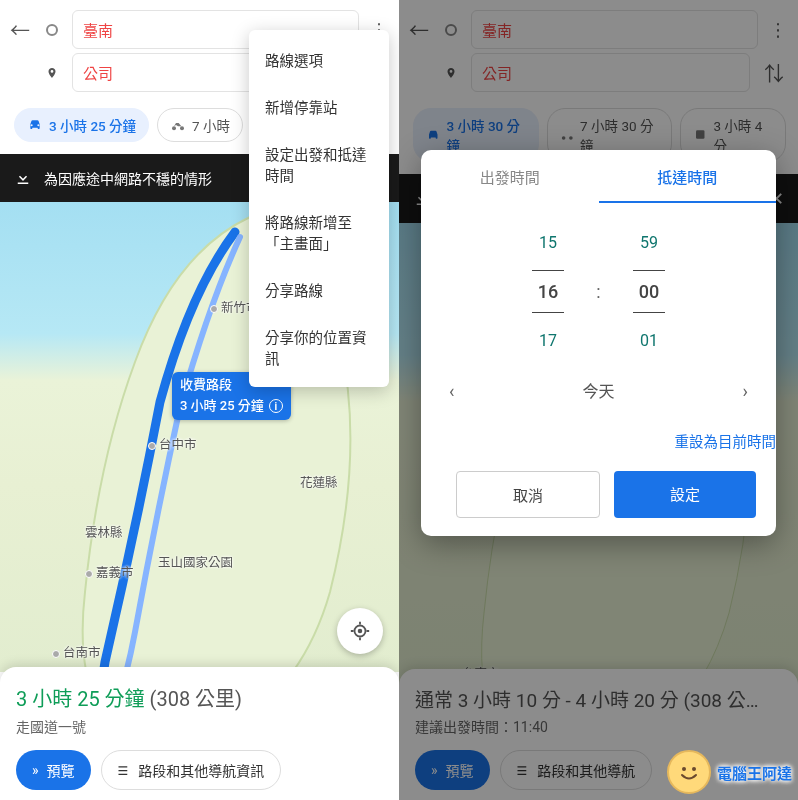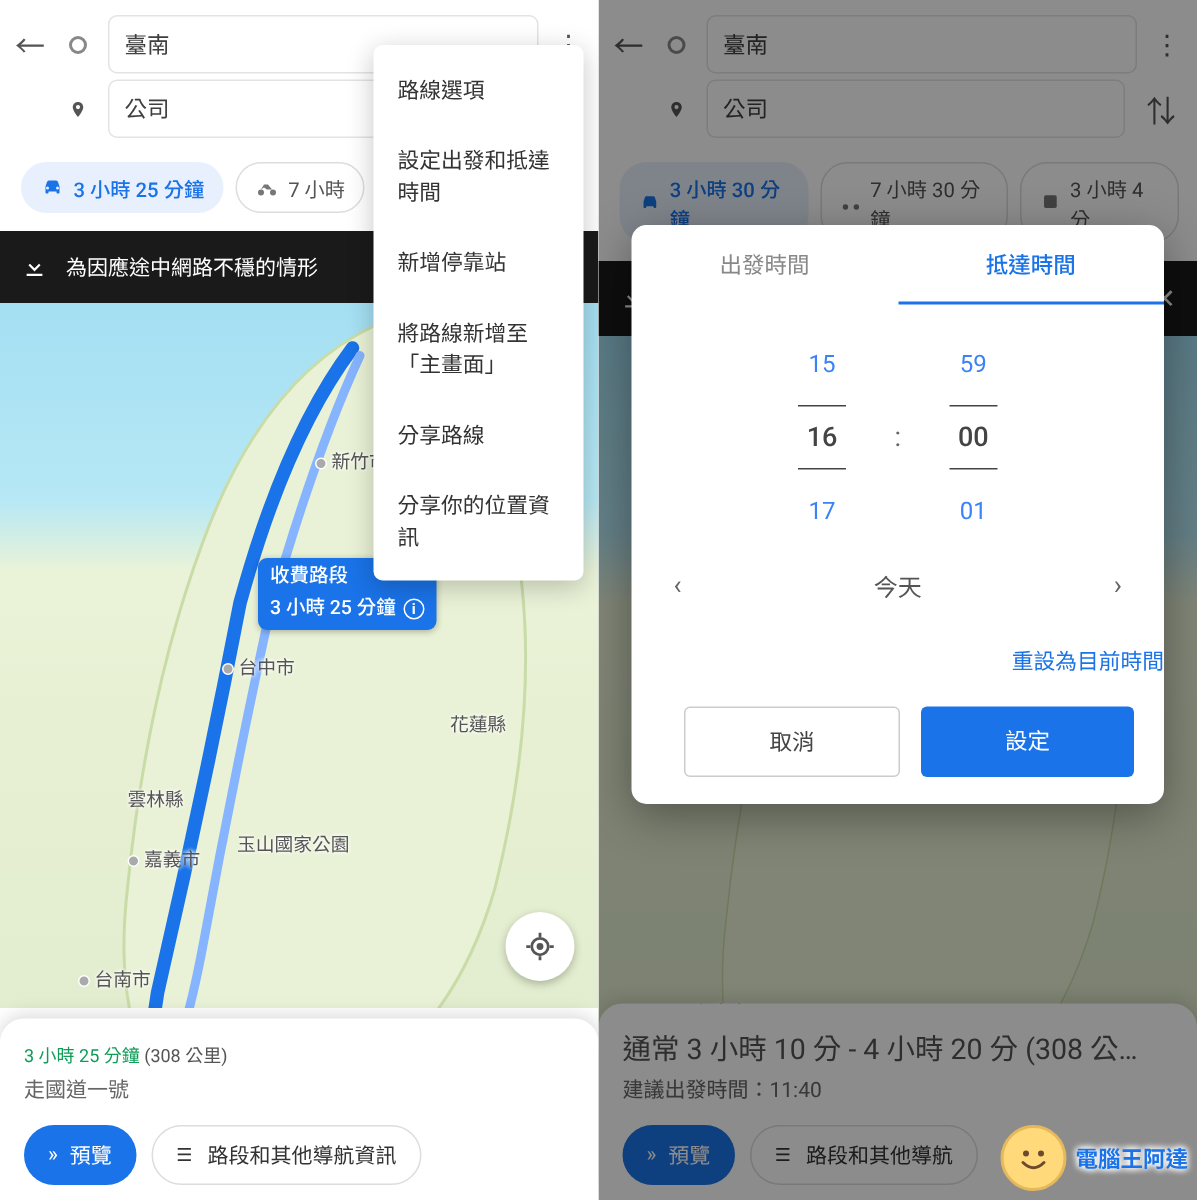"臺南" .field { color: #404040 -> #ef4444 }
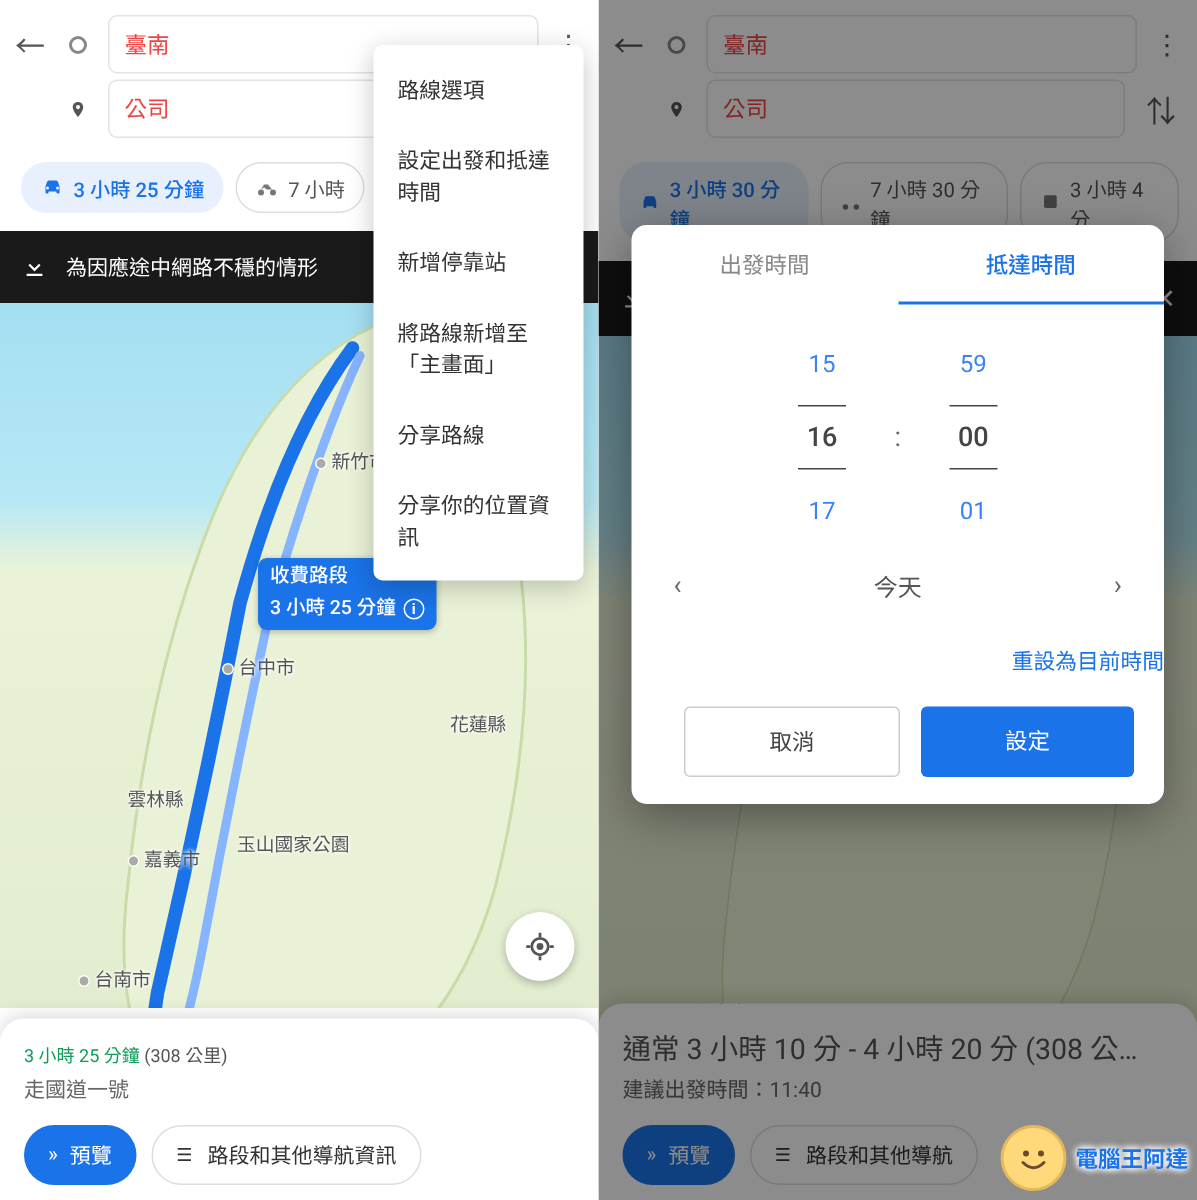"設定出發和抵達時間" div { order: before "新增停靠站" -> after "新增停靠站" }
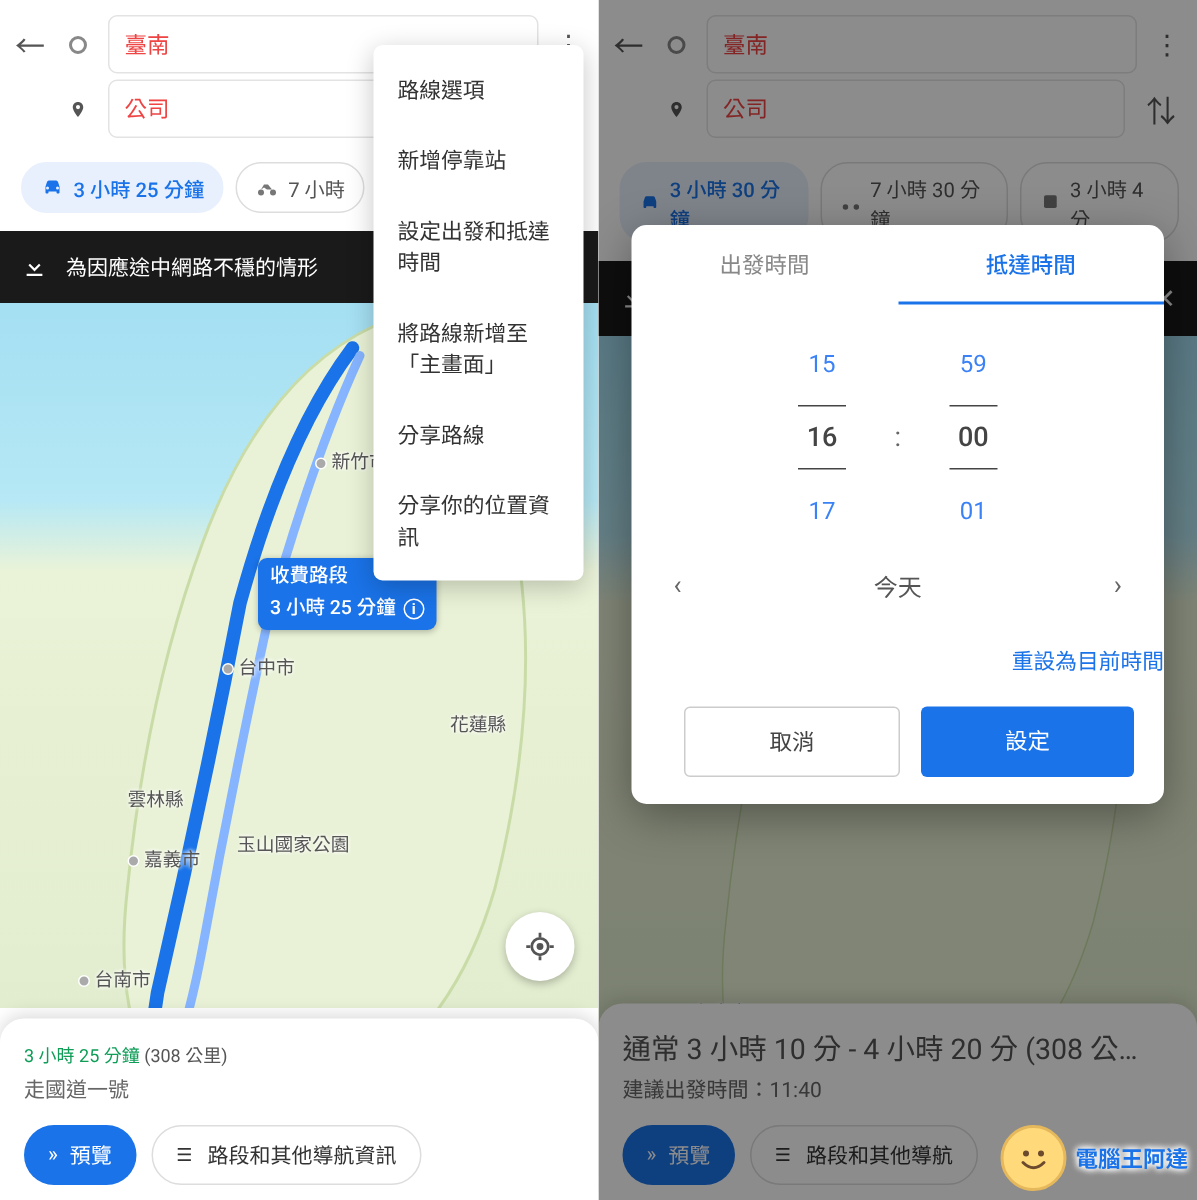"15" .picker .col .muted { color: #3b82f6 -> #0f766e }
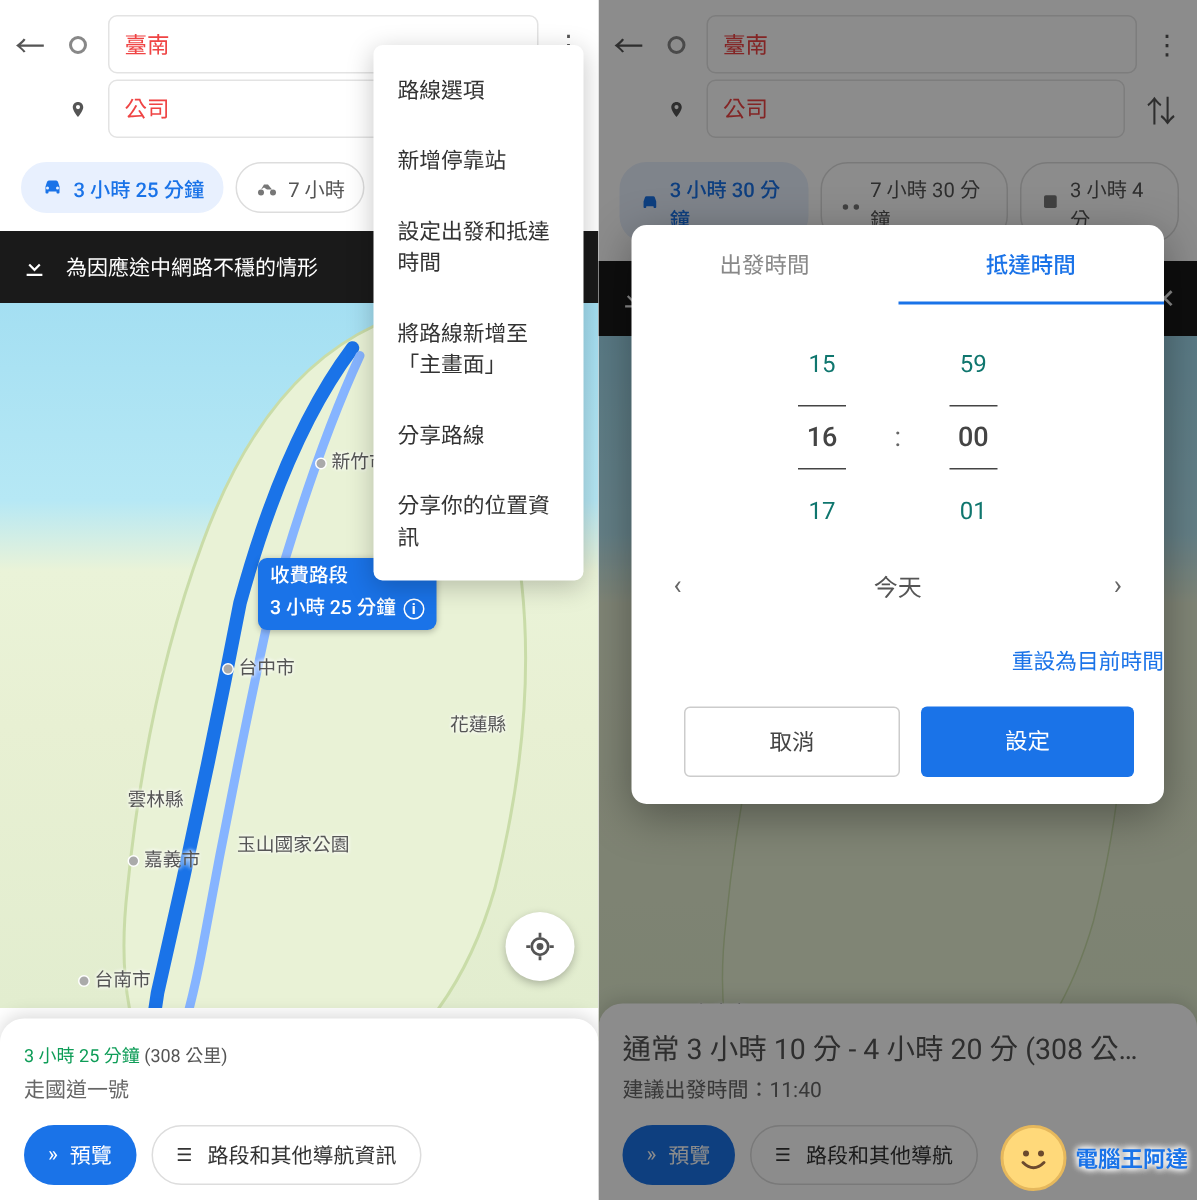"3 小時 25 分鐘 (308" .sheet h2 { font-size: 12px -> 20px }
